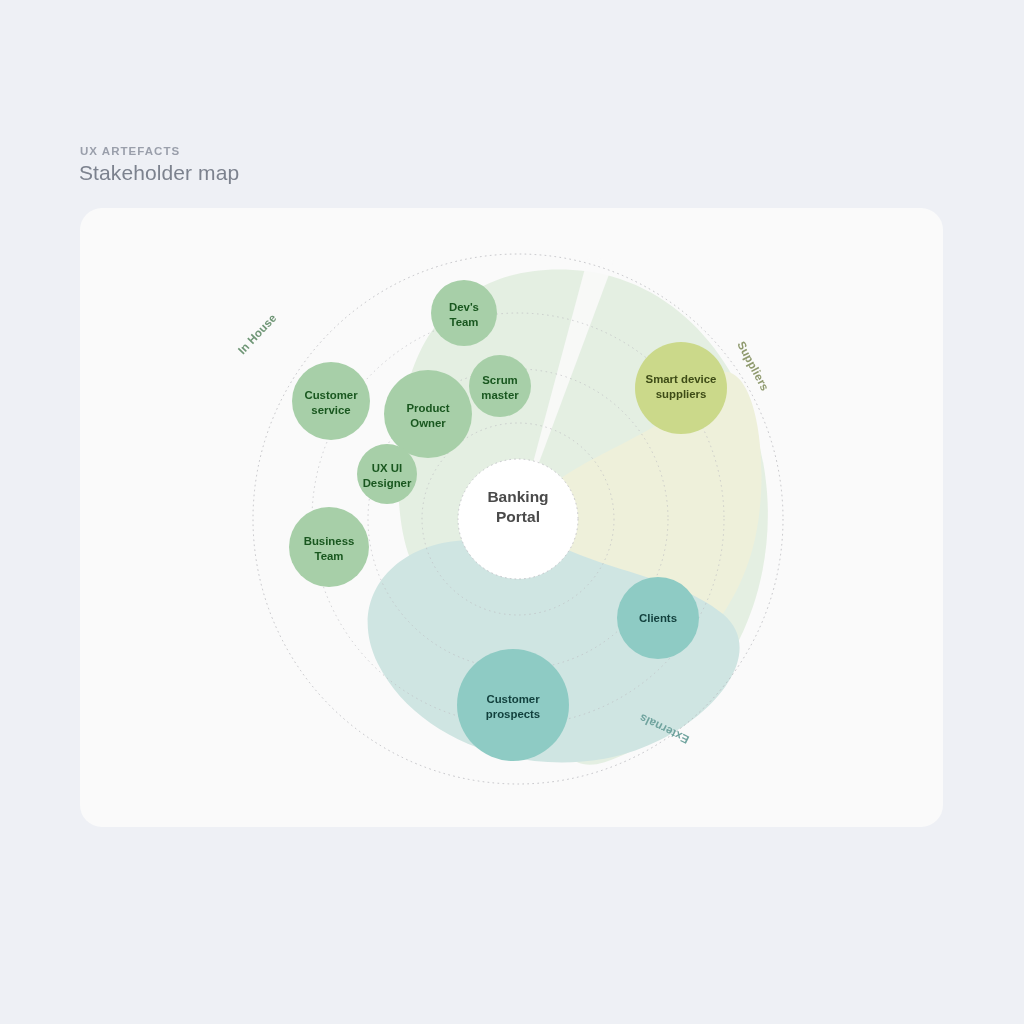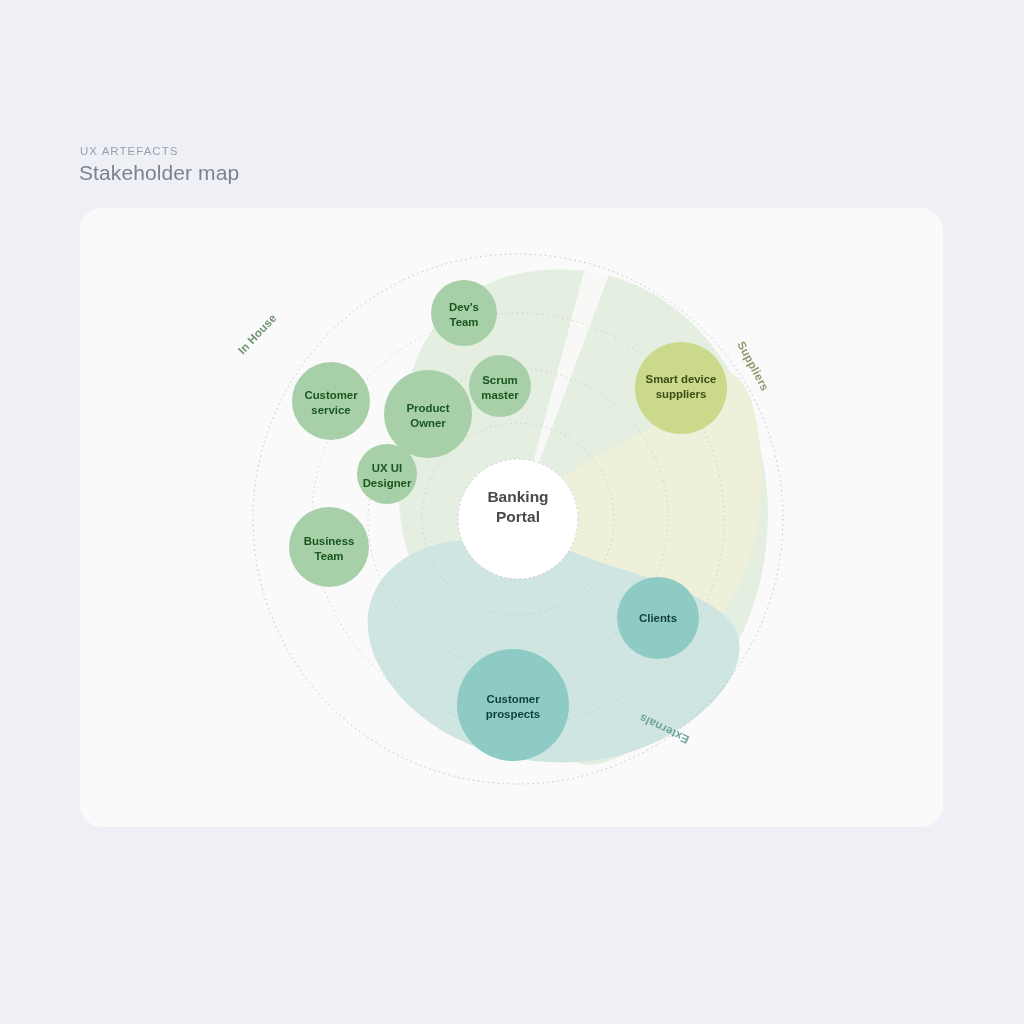"UX ARTEFACTS" .eyebrow { font-weight: 400 -> 700 }
